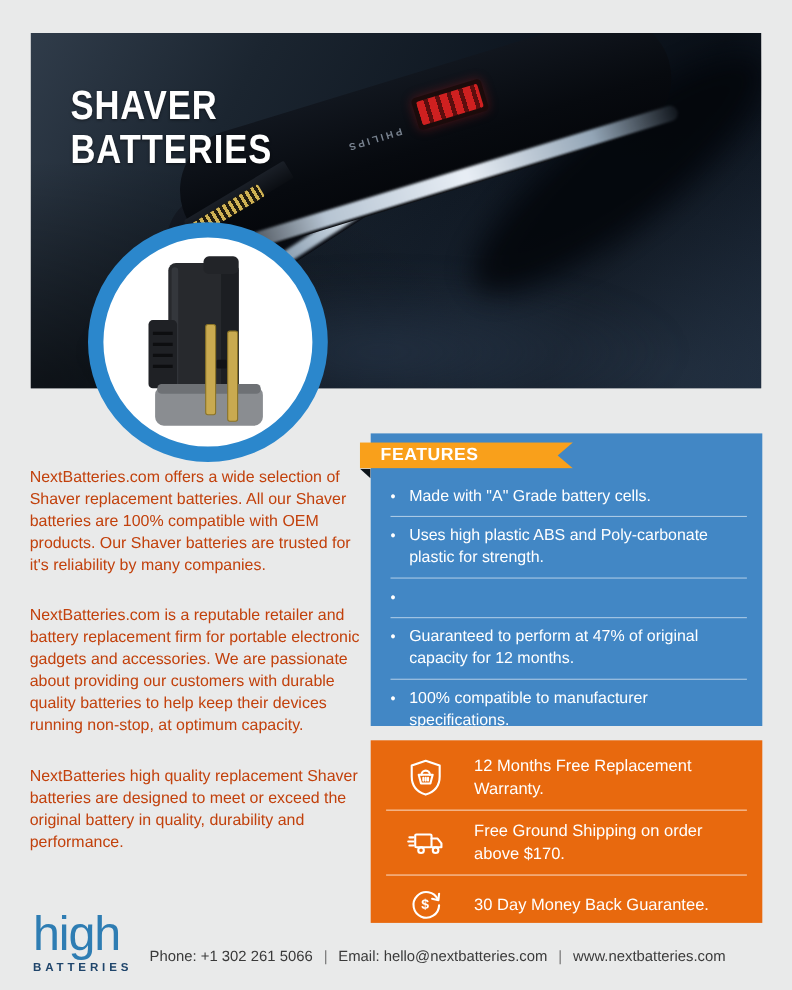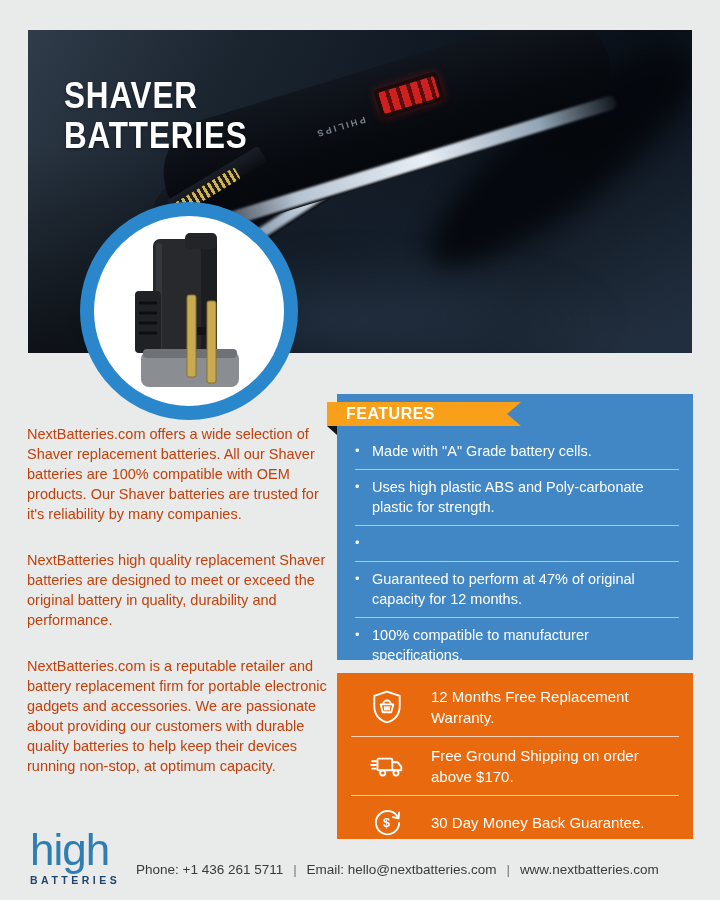"NextBatteries high quality replacement" p { order: before "NextBatteries.com is a reputable" -> after "NextBatteries.com is a reputable" }
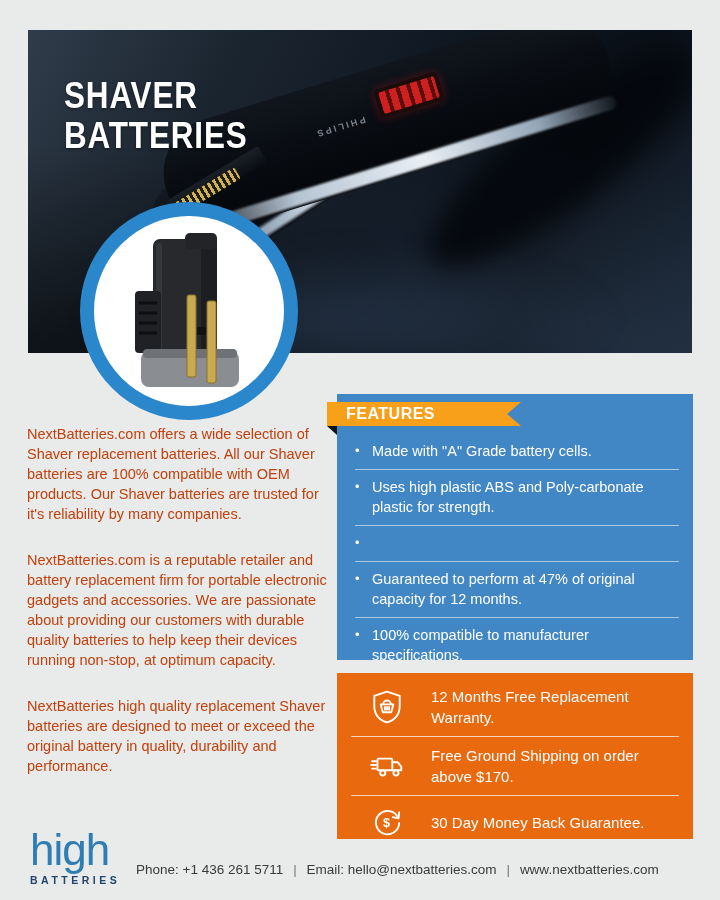"Phone: +1 436 261 5711" span { text: +1 436 261 5711 -> +1 302 261 5066 }
